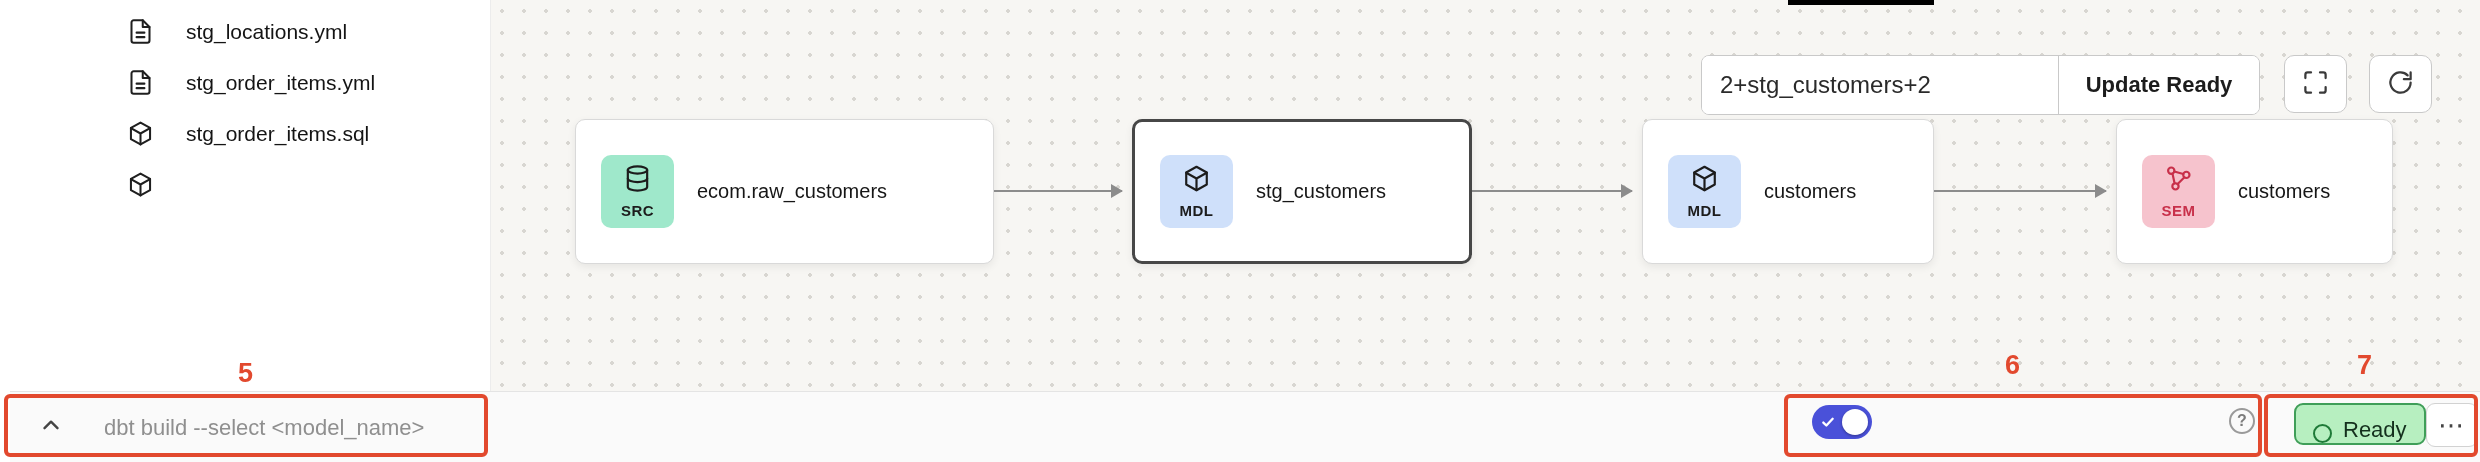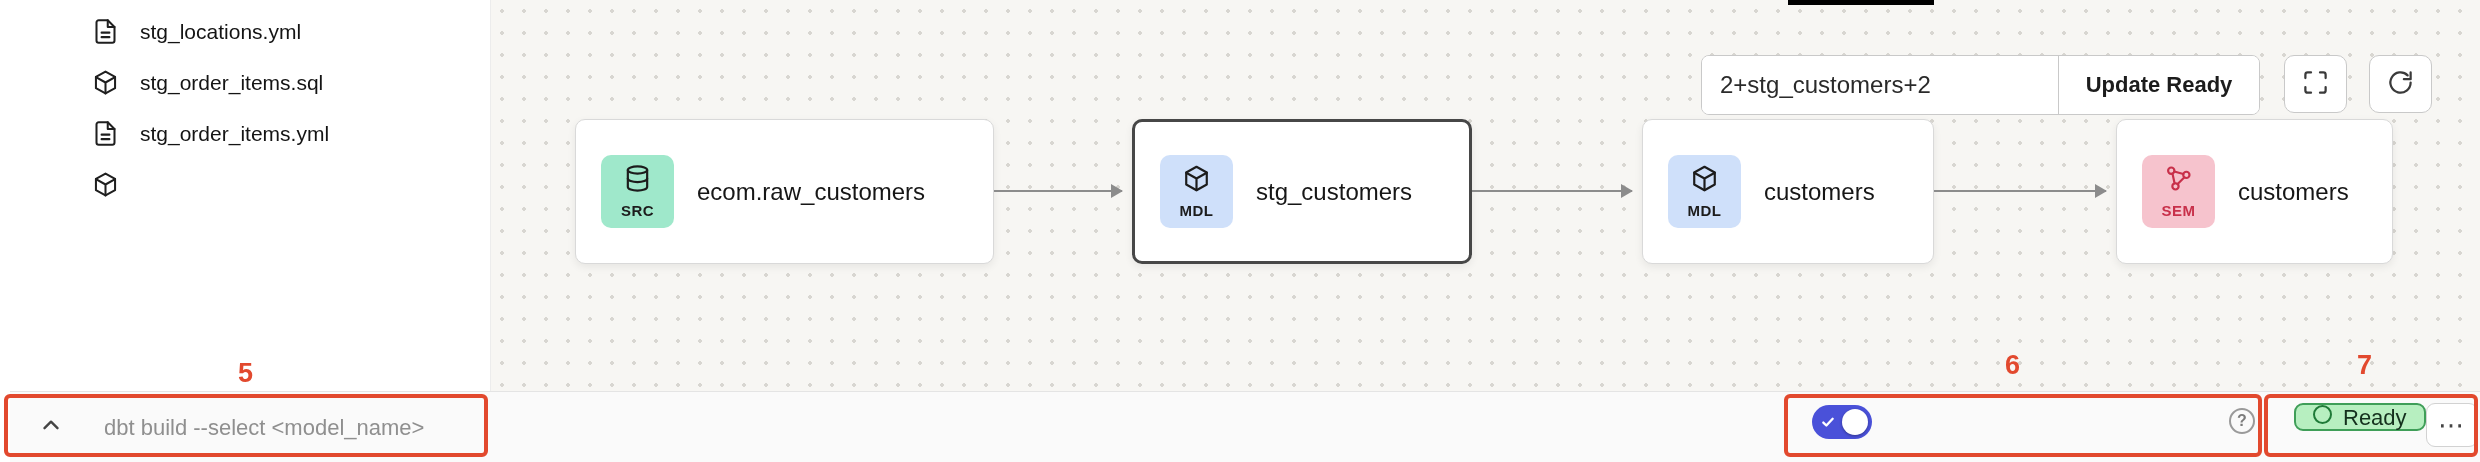"stg_locations.yml" .file-row { gap: 21px -> 32px; margin-left: none -> 35px }
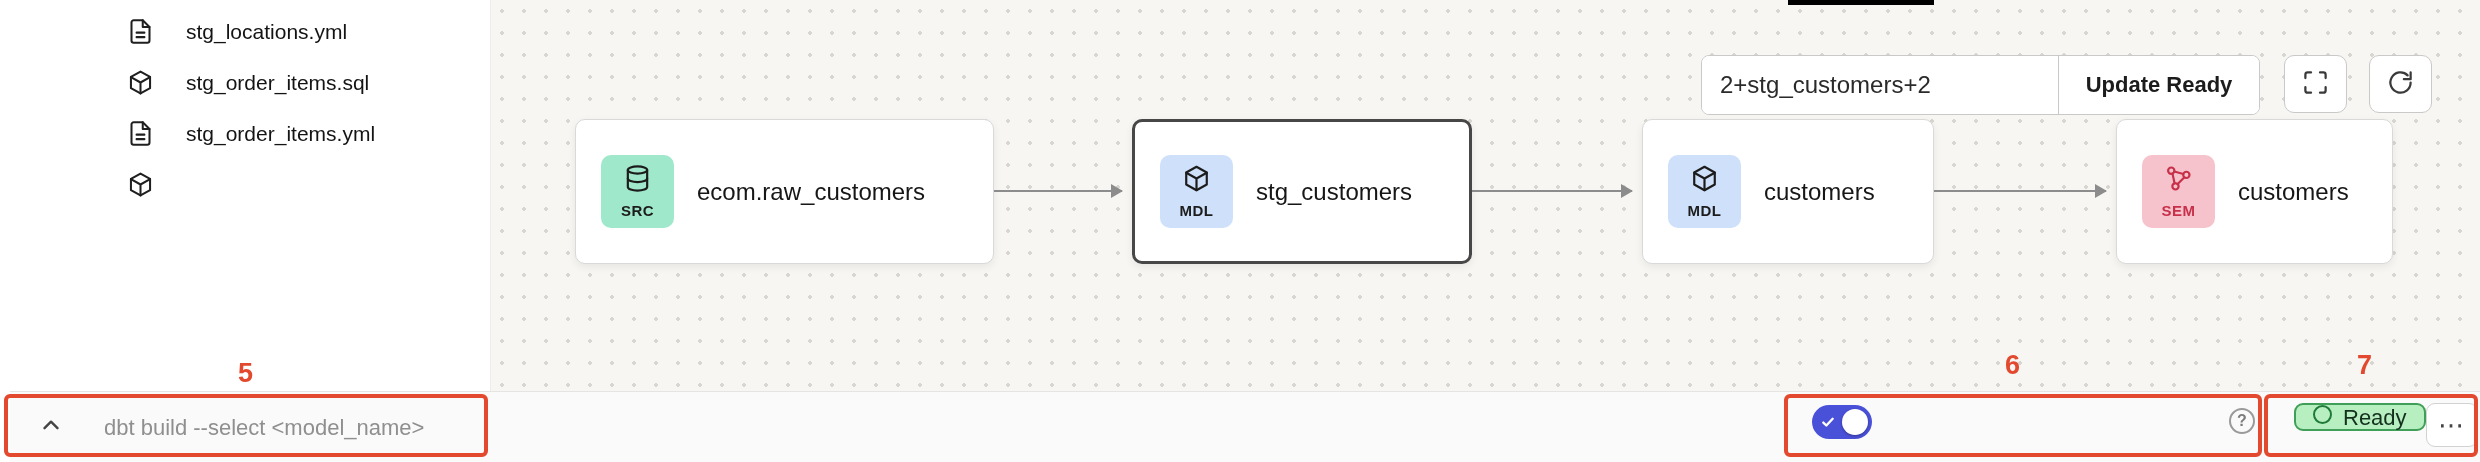"stg_order_items.sql" div.file-row { order: before "stg_order_items.yml" -> after "stg_order_items.yml" }
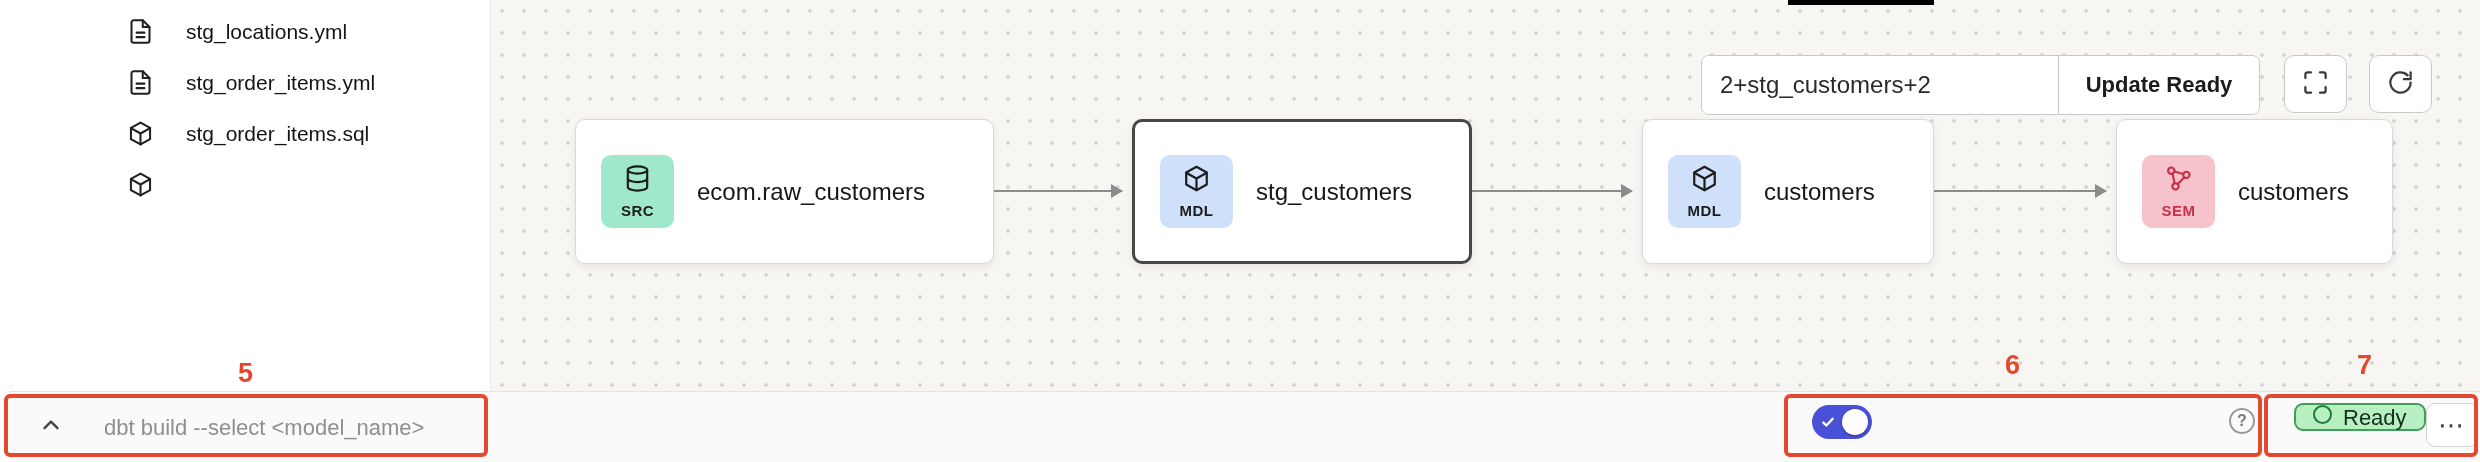"ecom.raw_customers" .node-label { font-size: 24px -> 20px }
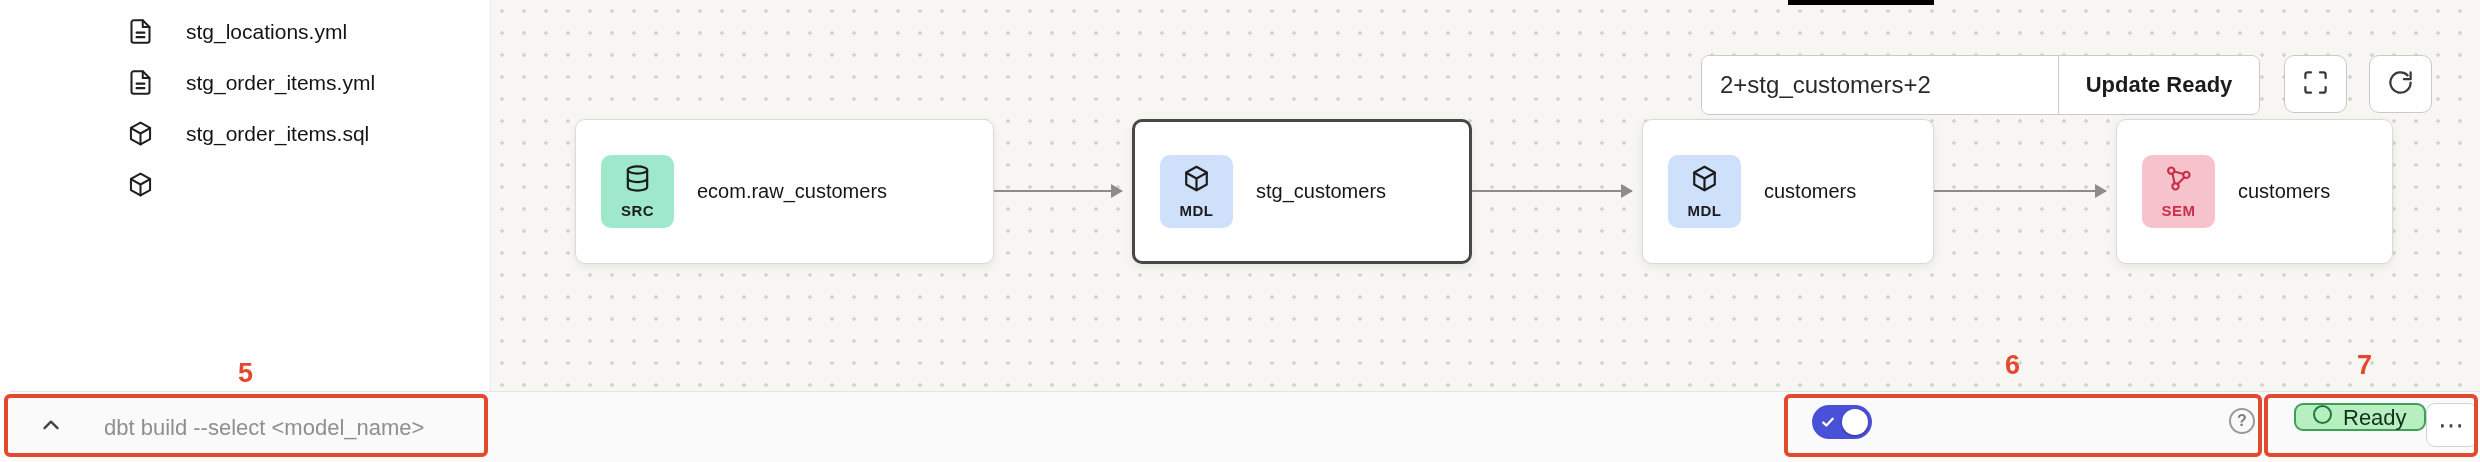"Ready" .ready-badge { align-items: flex-start -> flex-end; height: 28px -> 42px }
